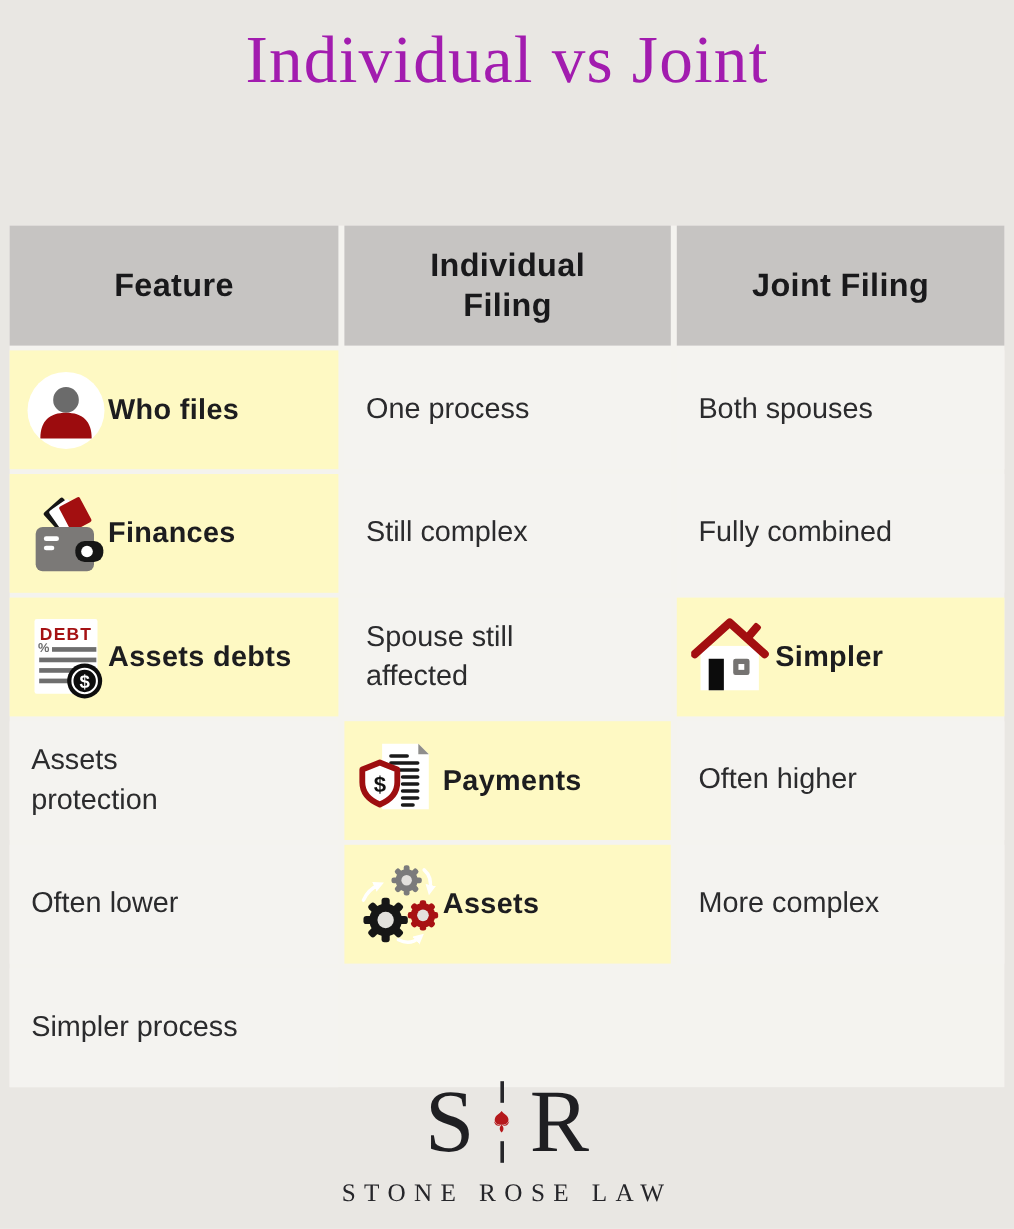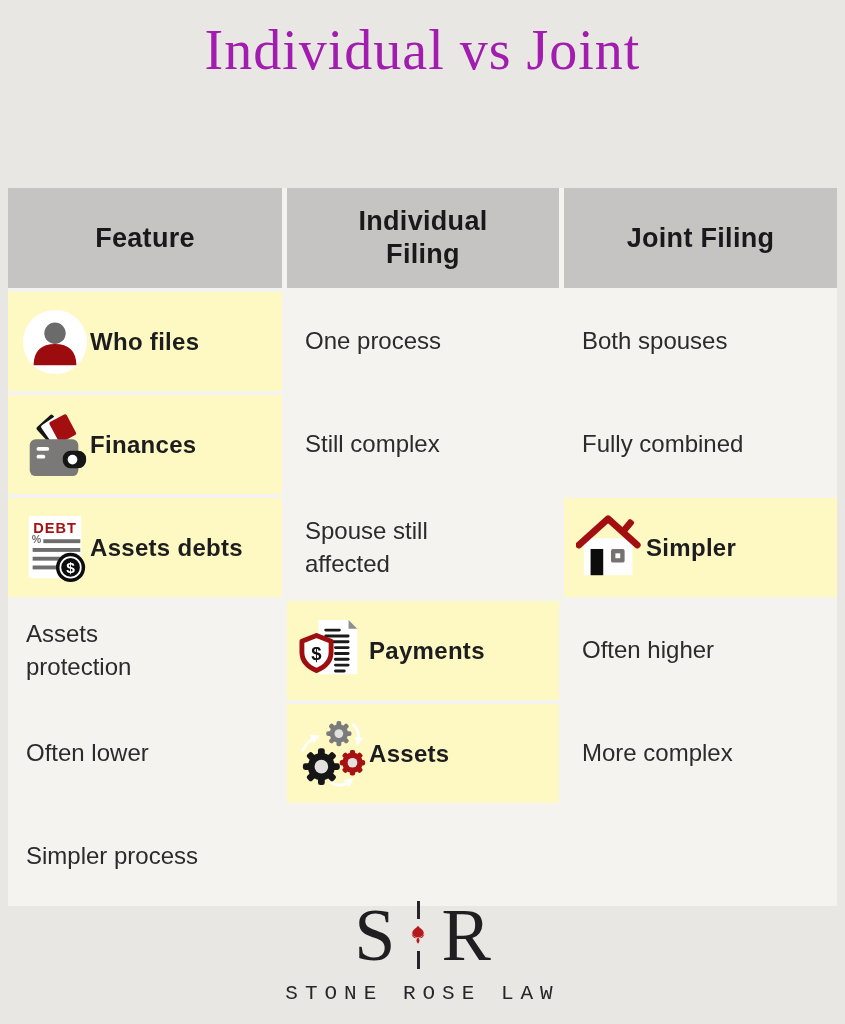"STONE ROSE LAW" .brand { font-family: Liberation Mono, monospace -> Liberation Serif, serif }
